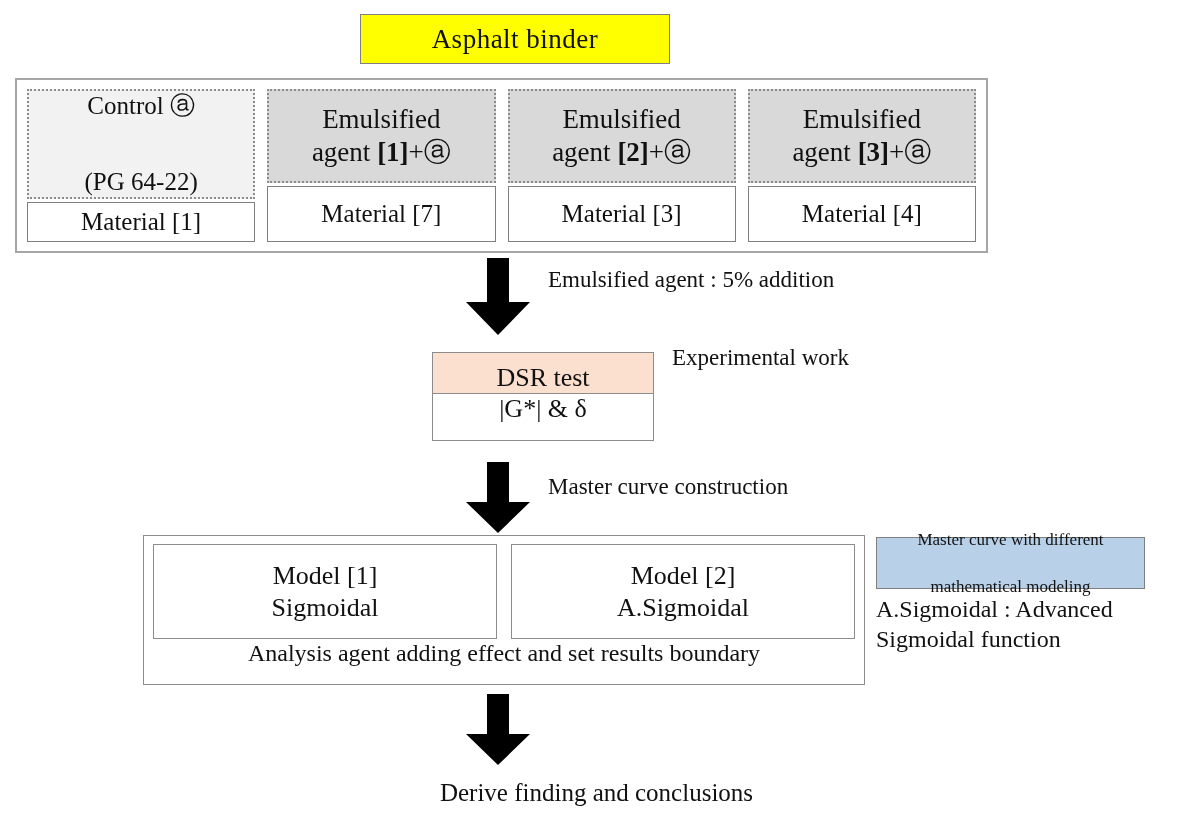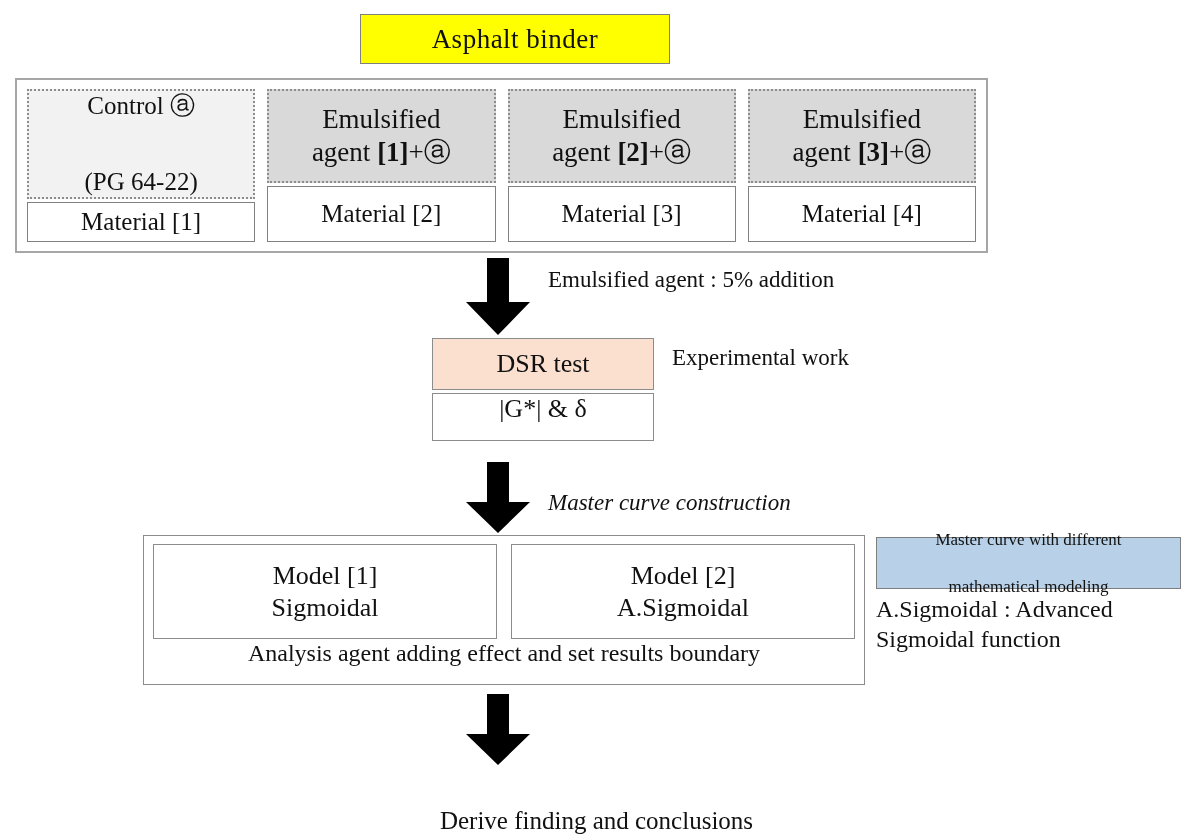"Material [2]" span { text: 2 -> 7 }
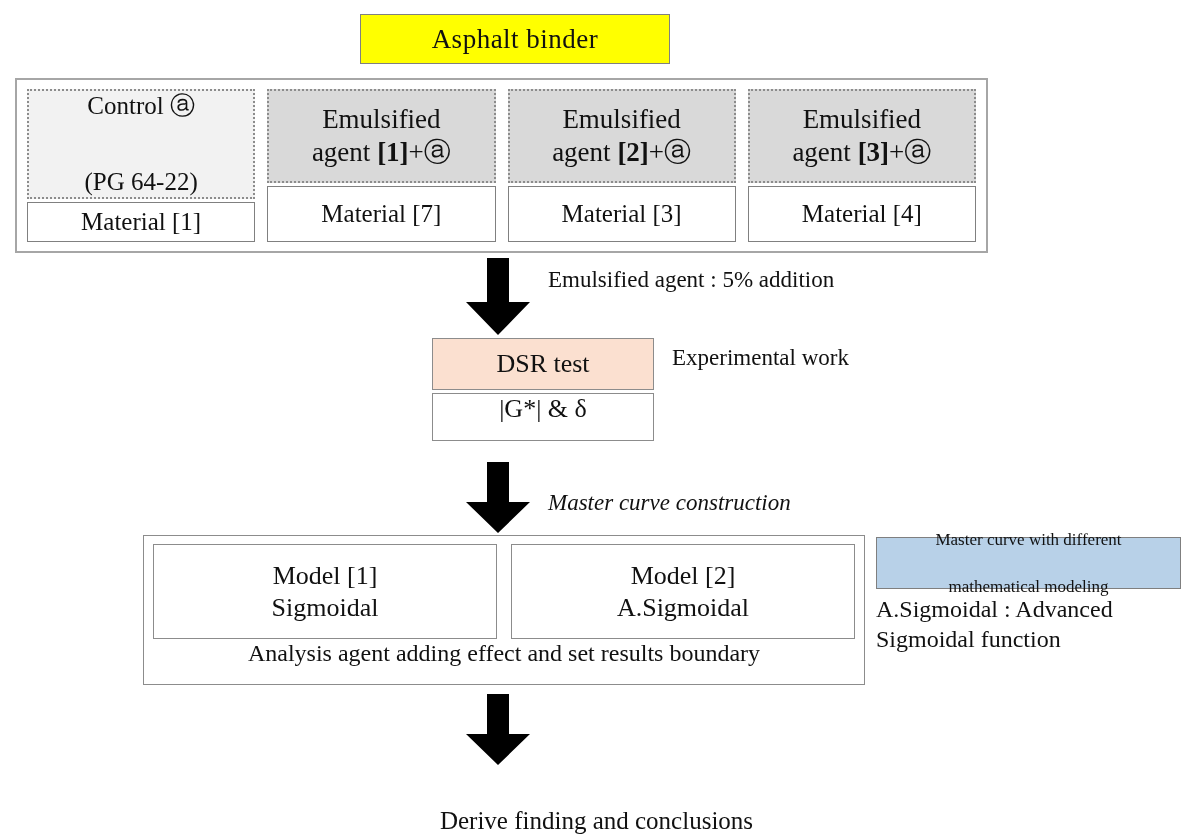"DSR test" #dsr-box { top: 338px -> 352px }
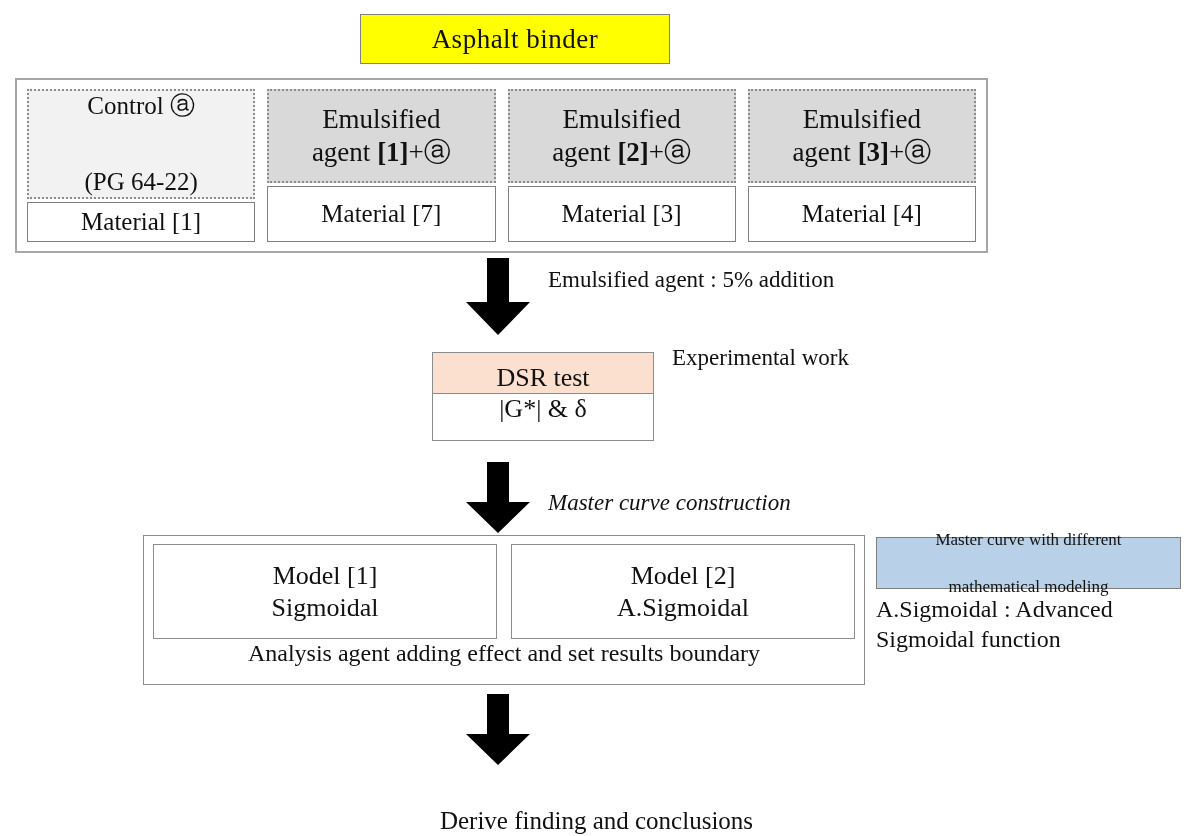"Master curve construction" .cap-master { font-style: italic -> none; top: 490px -> 474px }
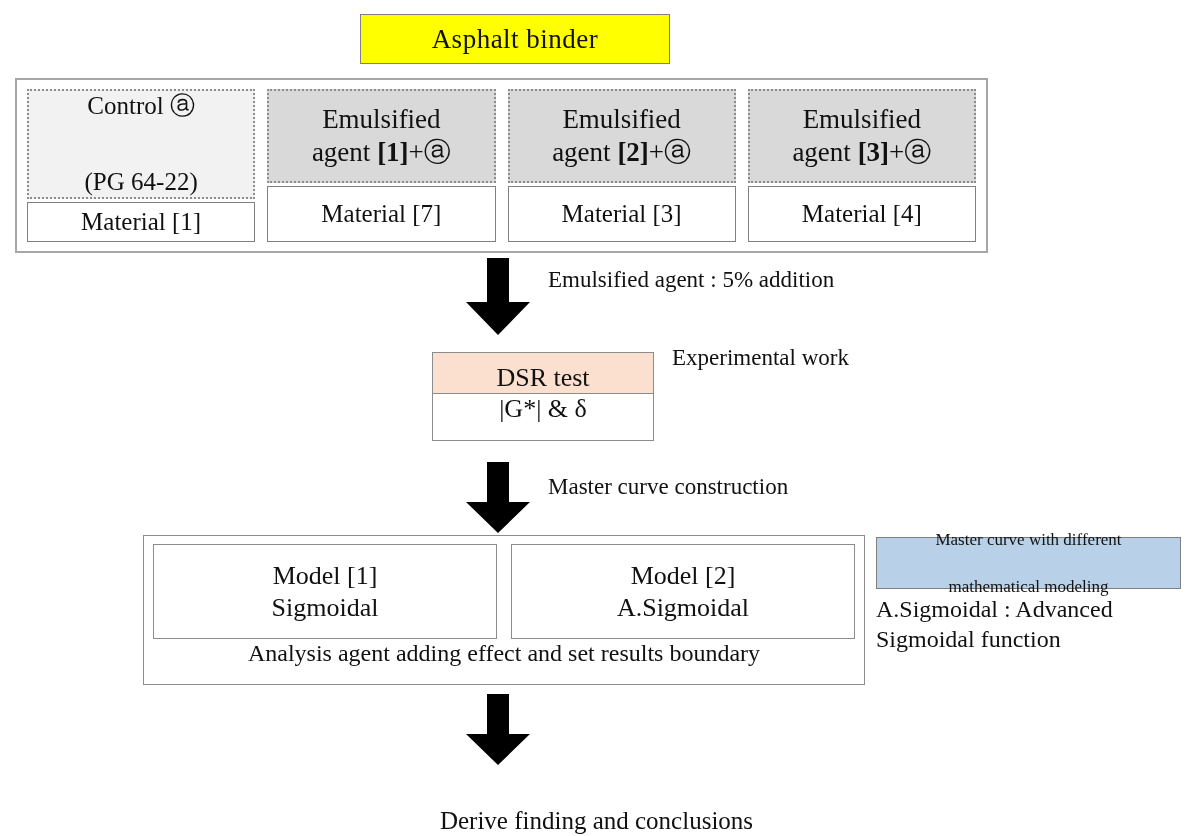"Master curve with different" #legend-box { width: 305px -> 269px }
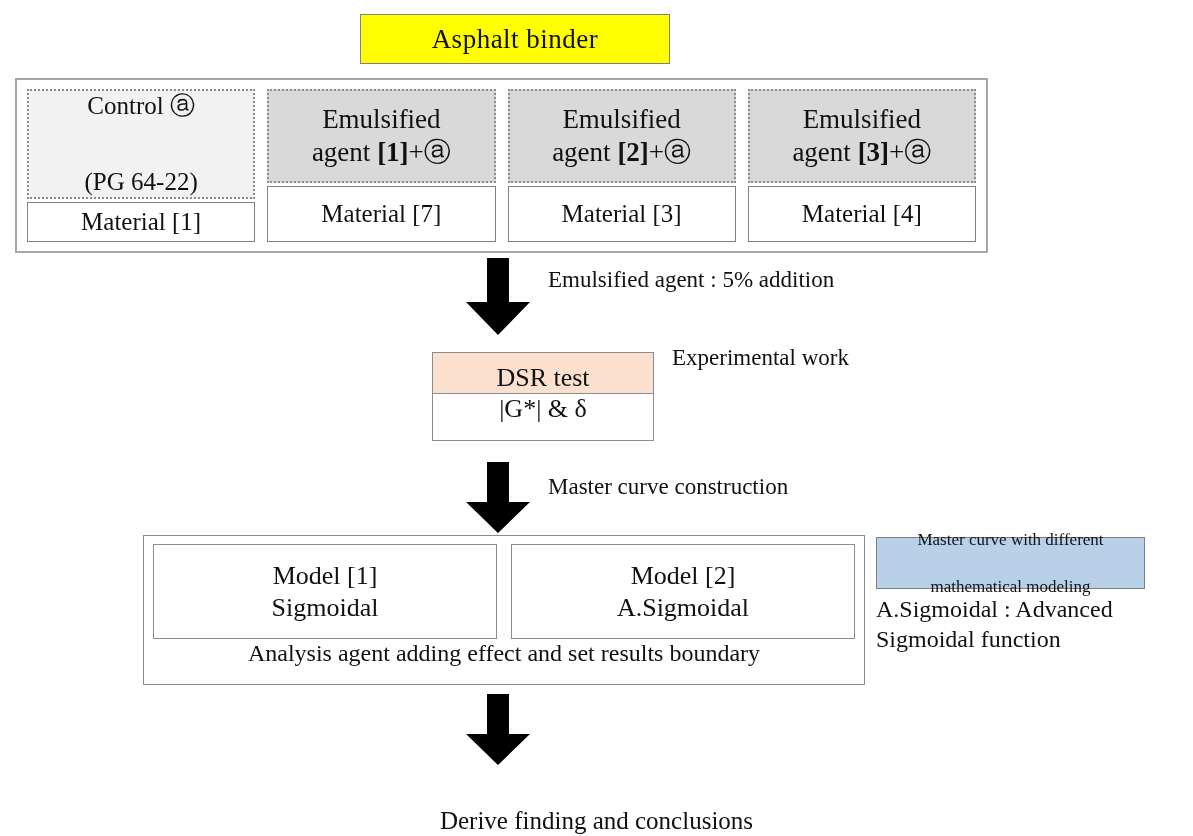"Derive finding and conclusions" #conclusion-text { margin-top: 28px -> none }
